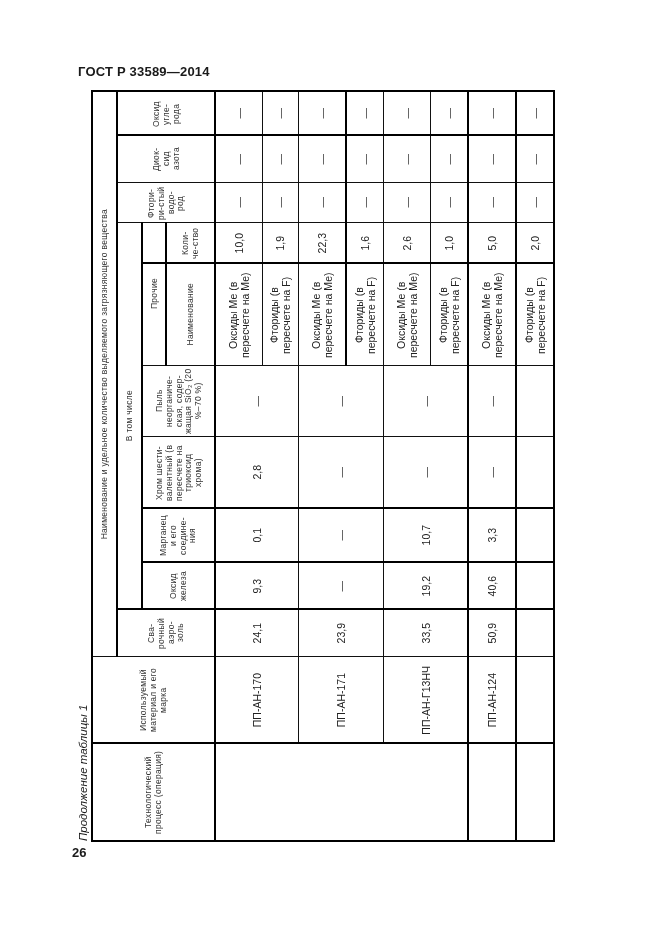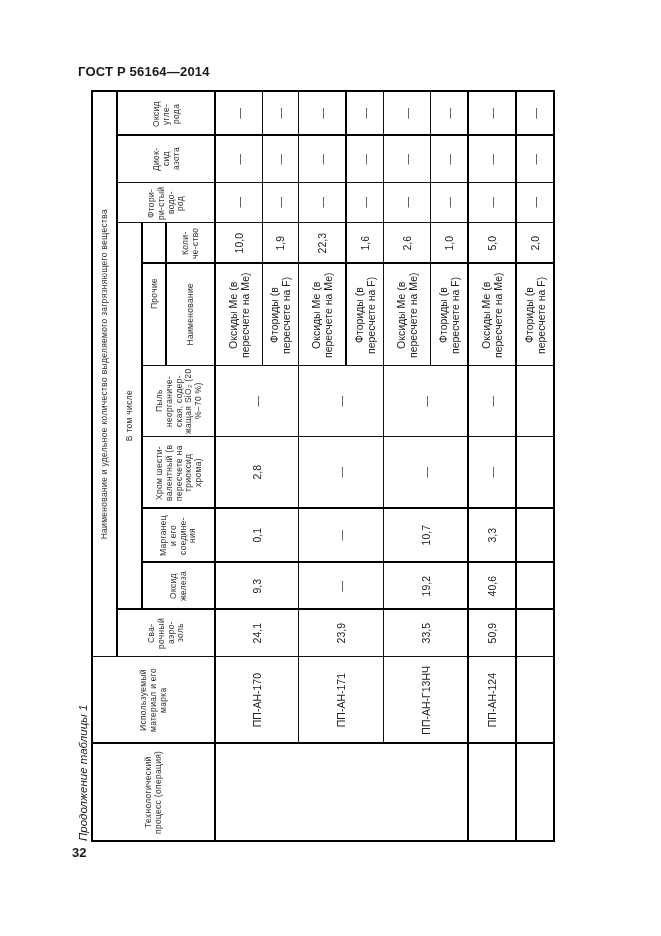"ГОСТ Р 56164—2014" div.doc-header { text: 56164 -> 33589 }
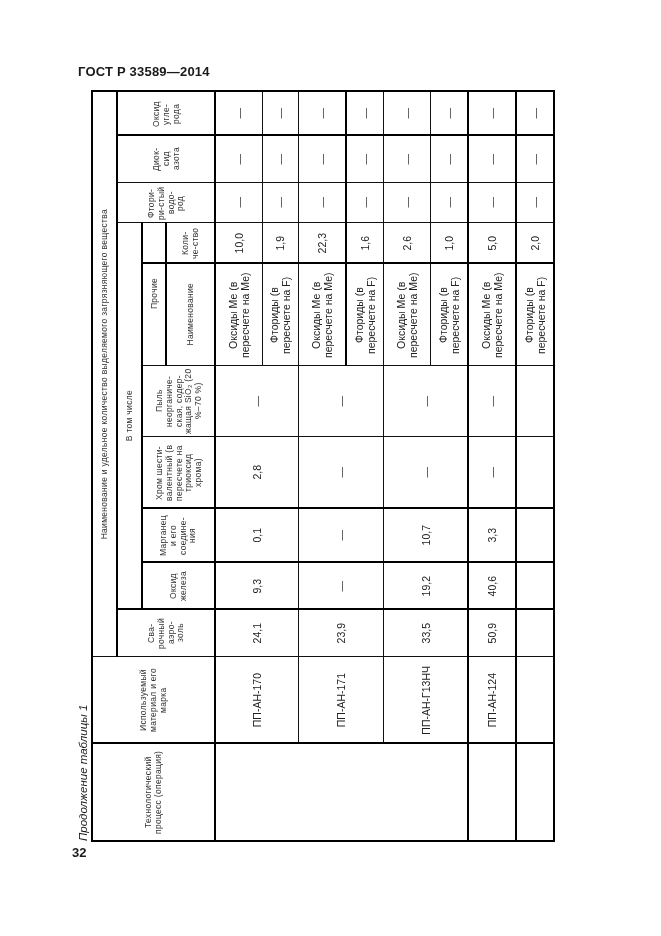"32" div.page-number { text: 32 -> 26 }
